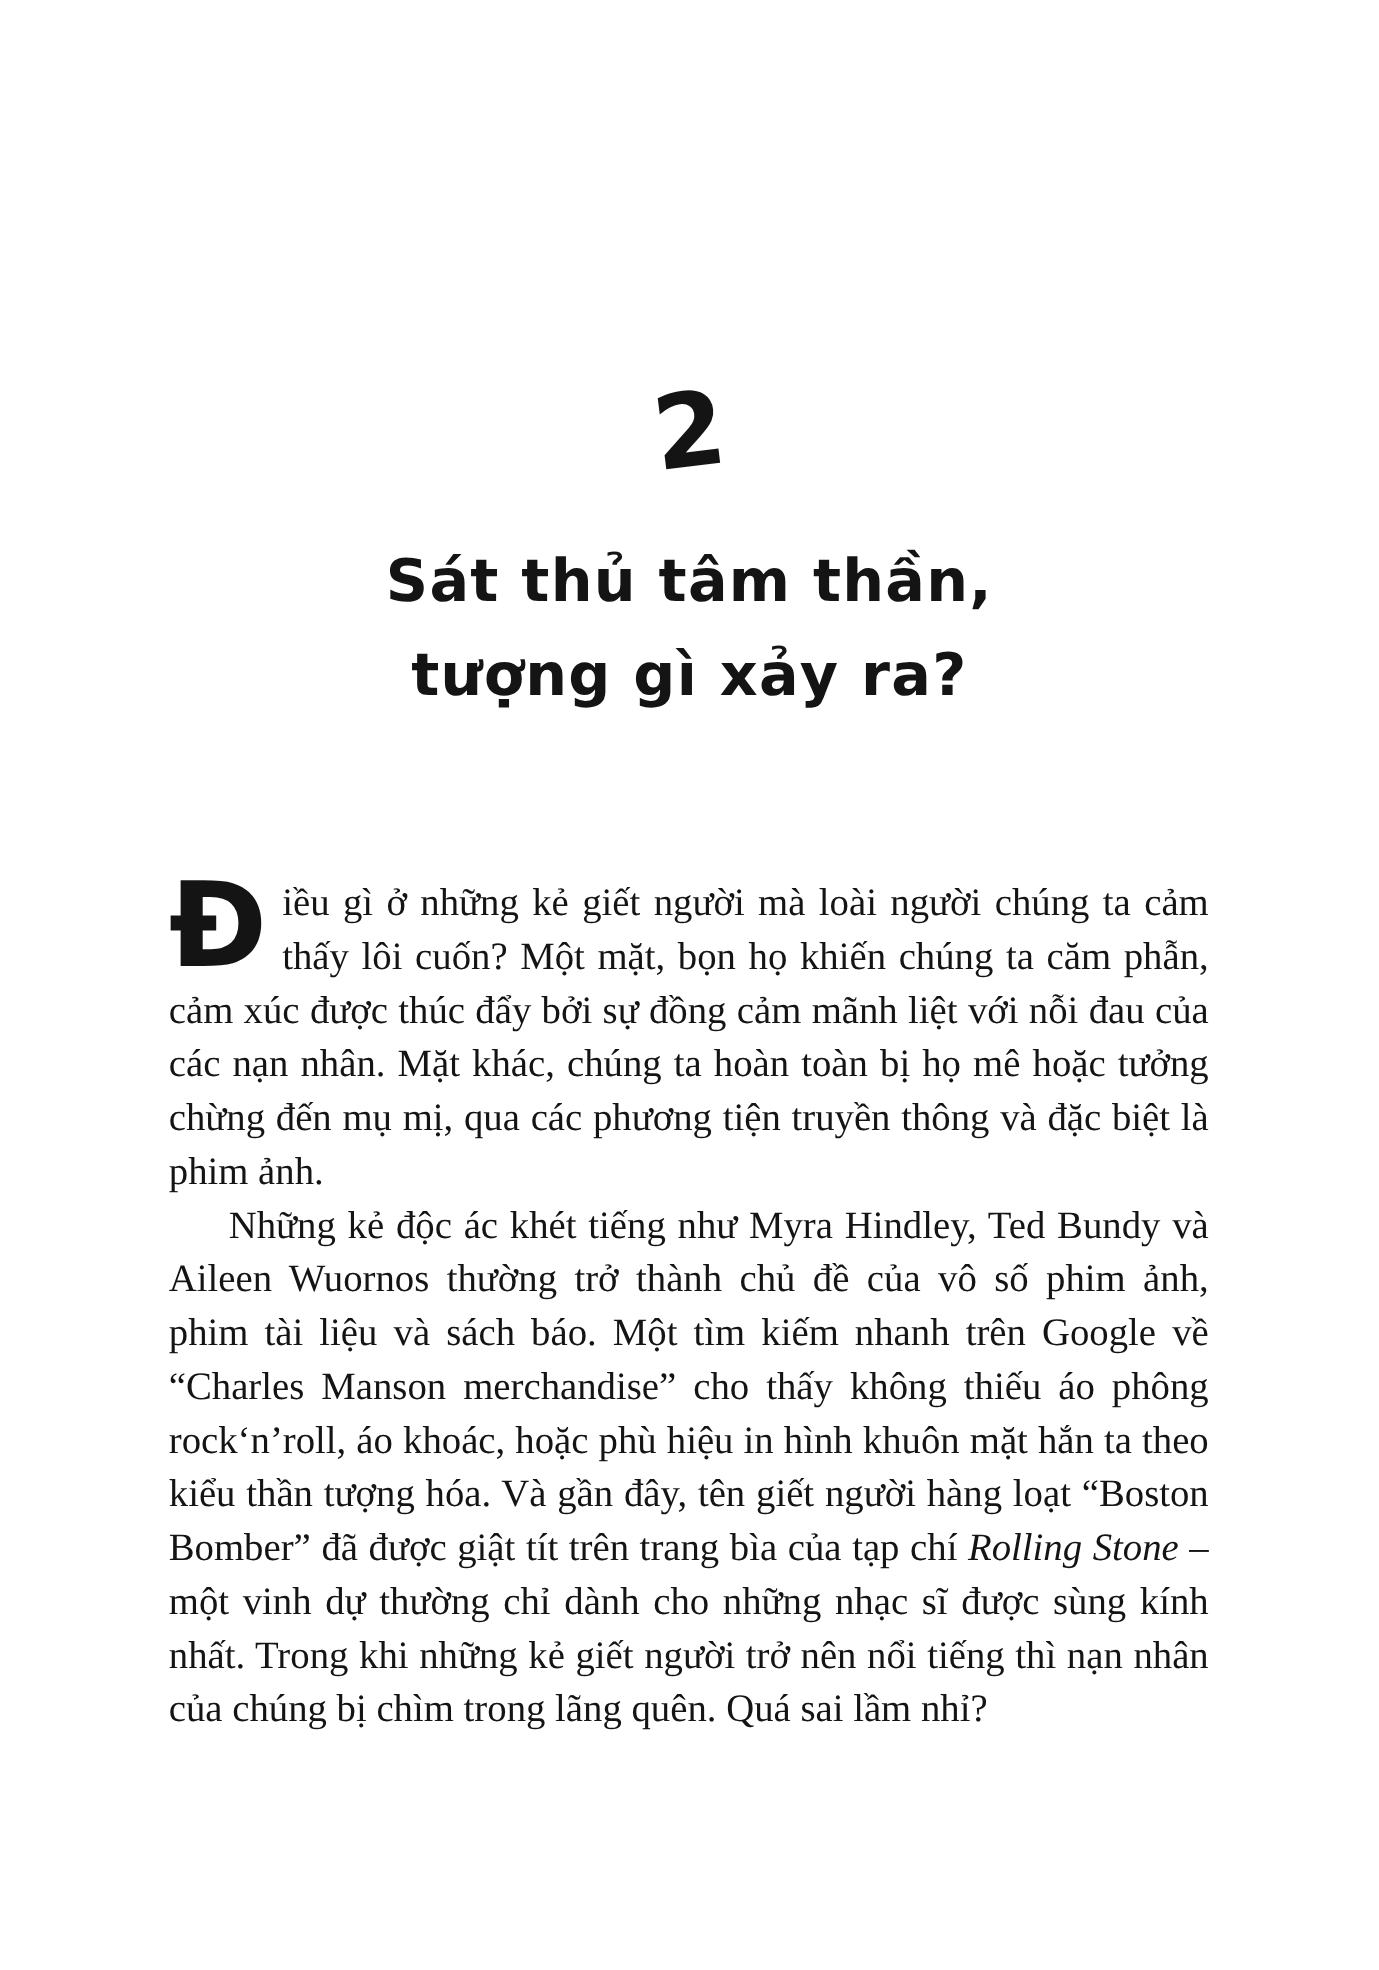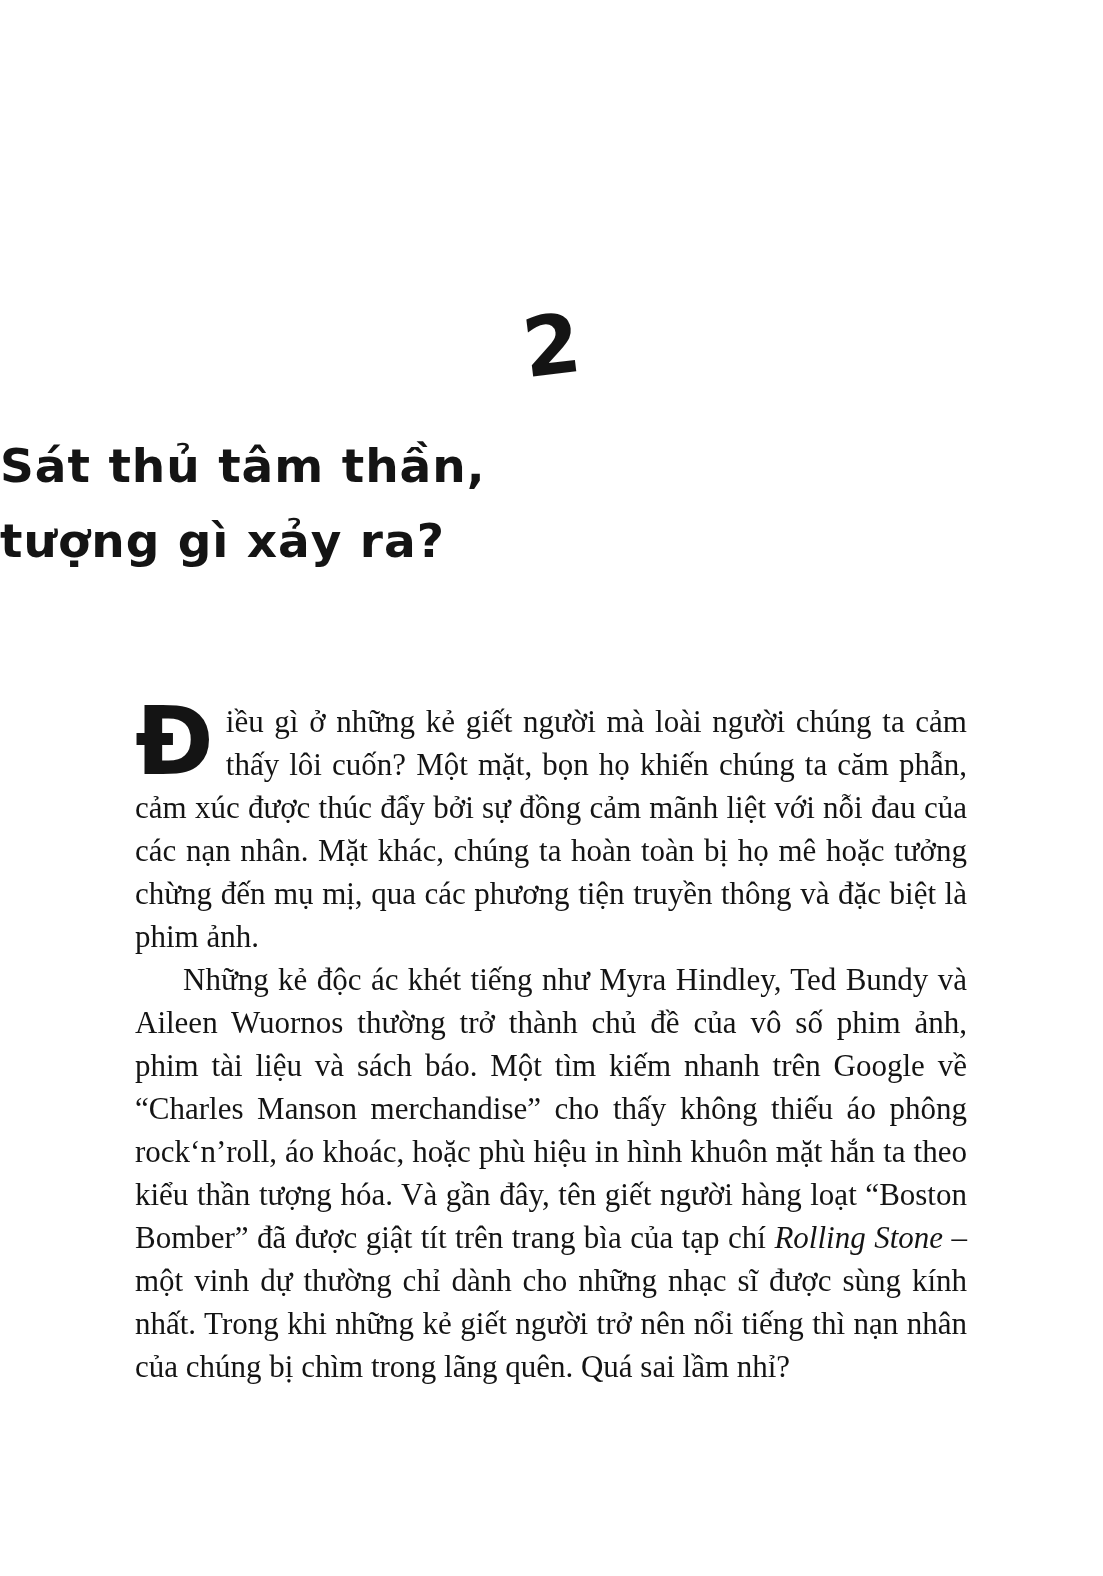"Sát thủ tâm thần," .chapter-title { text-align: none -> center }
